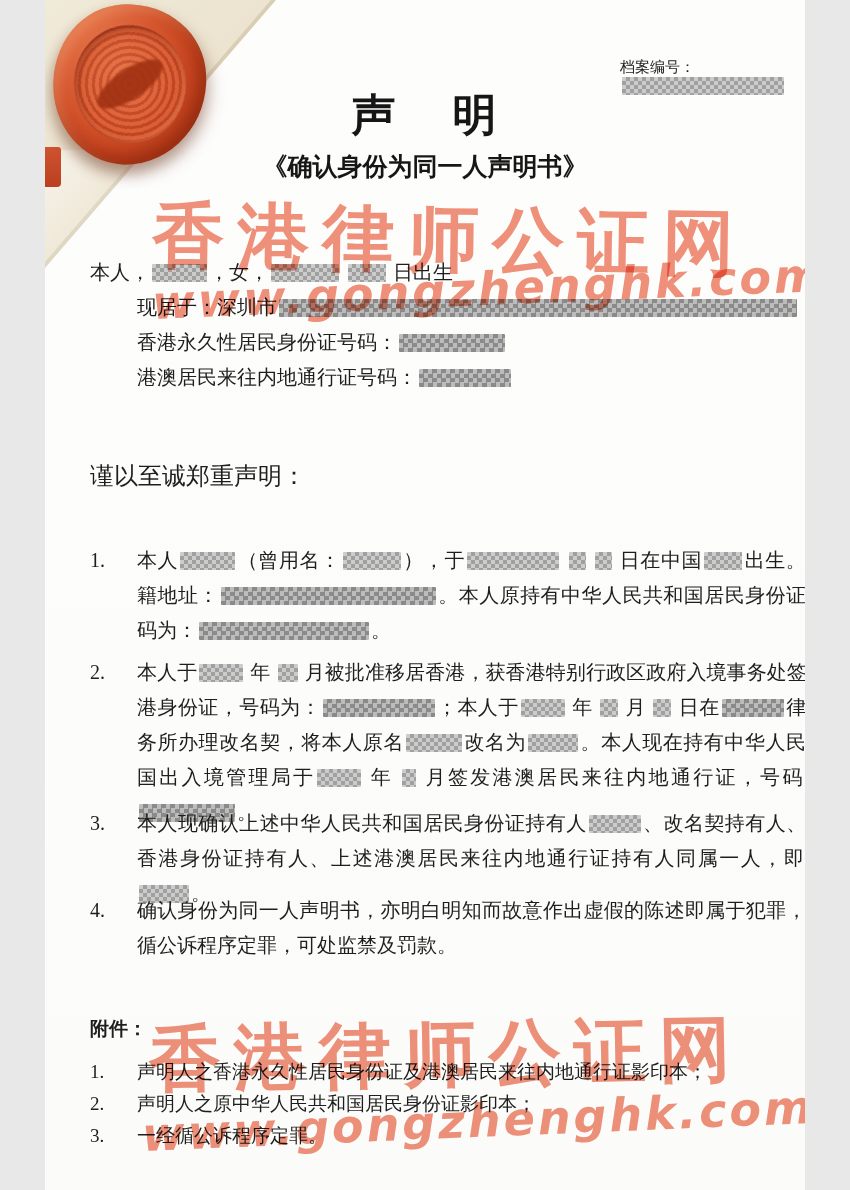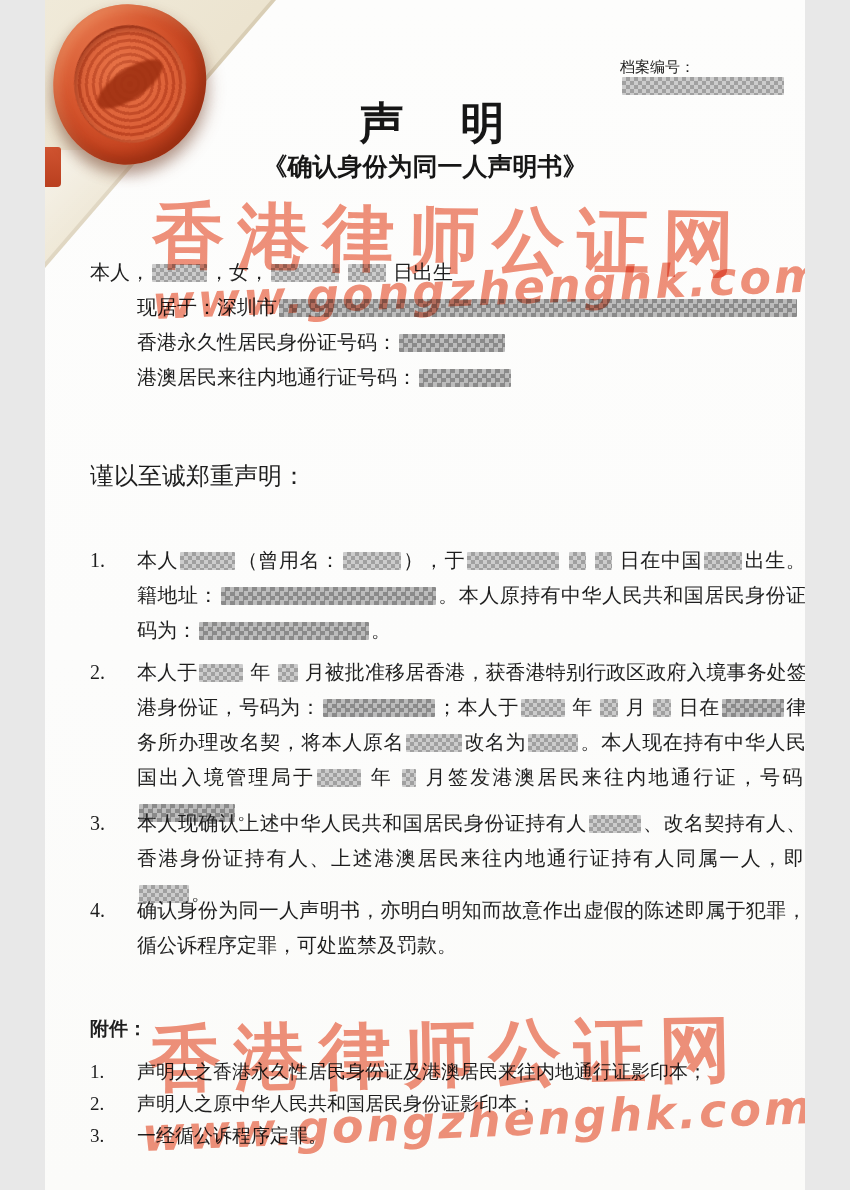"声 明" .title { margin: 8px -> 0 }
